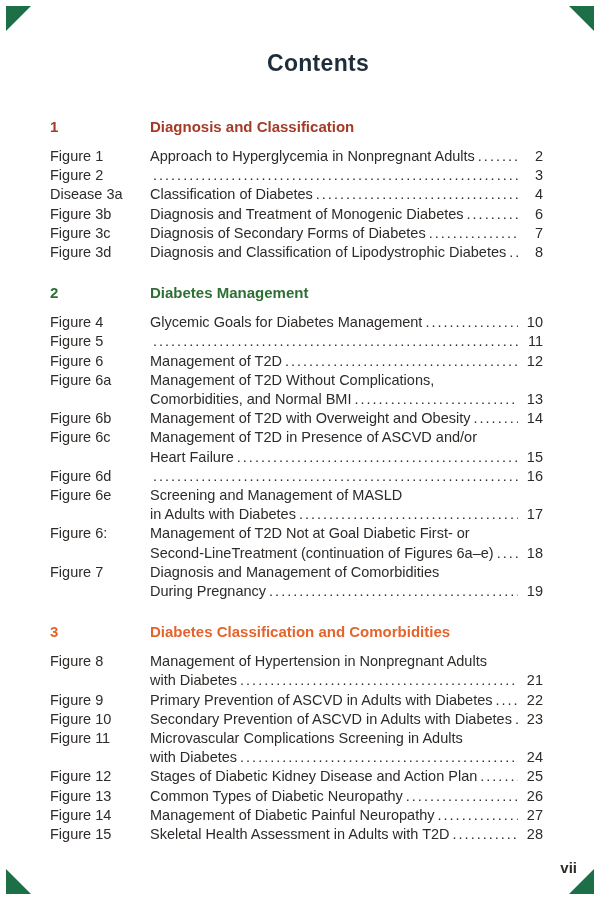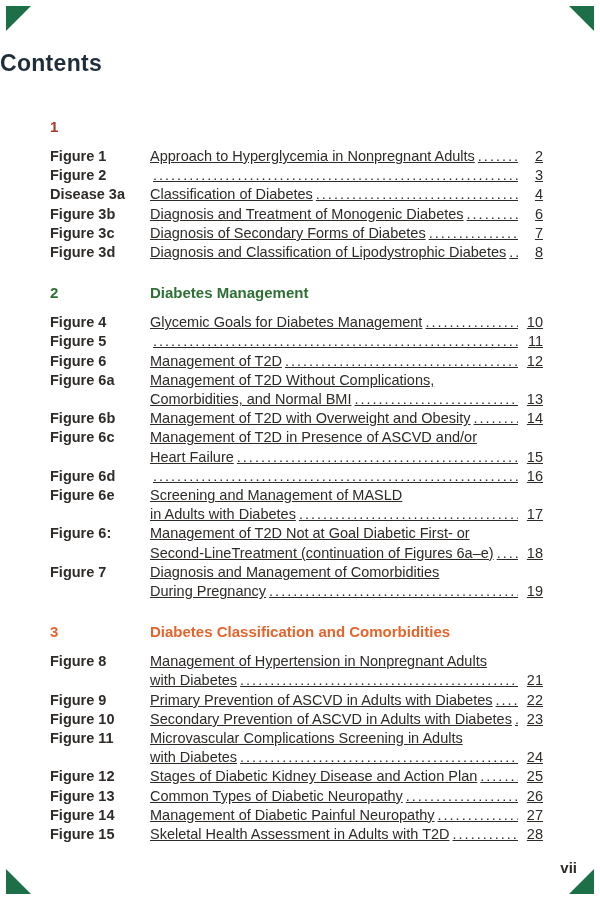"Contents" h1.page-title { padding-left: none -> 36px; text-align: none -> center }
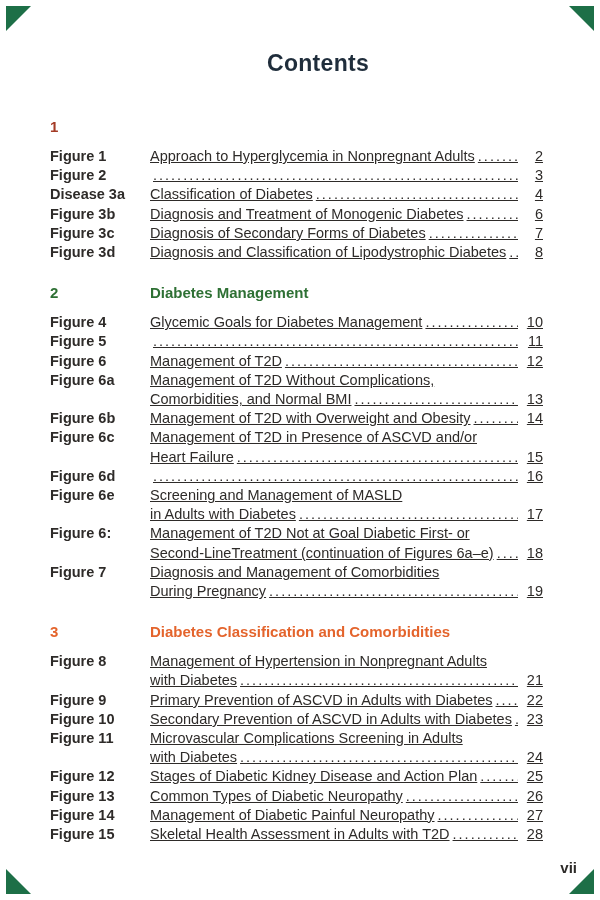"Diagnosis and Classification" span.stitle { html: none -> <span>Diagnosis and Classification</span> }
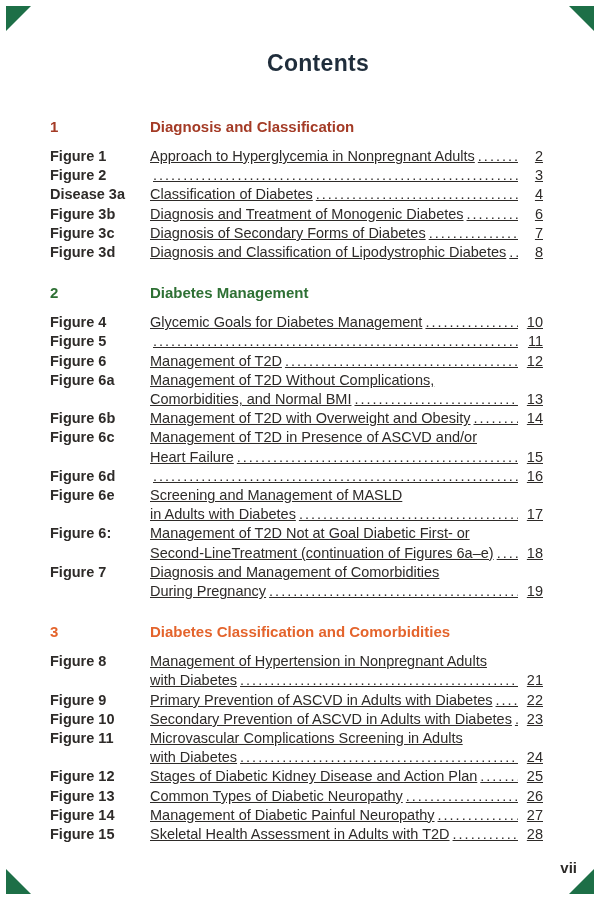"Figure 1" .row .label { font-weight: bold -> normal }
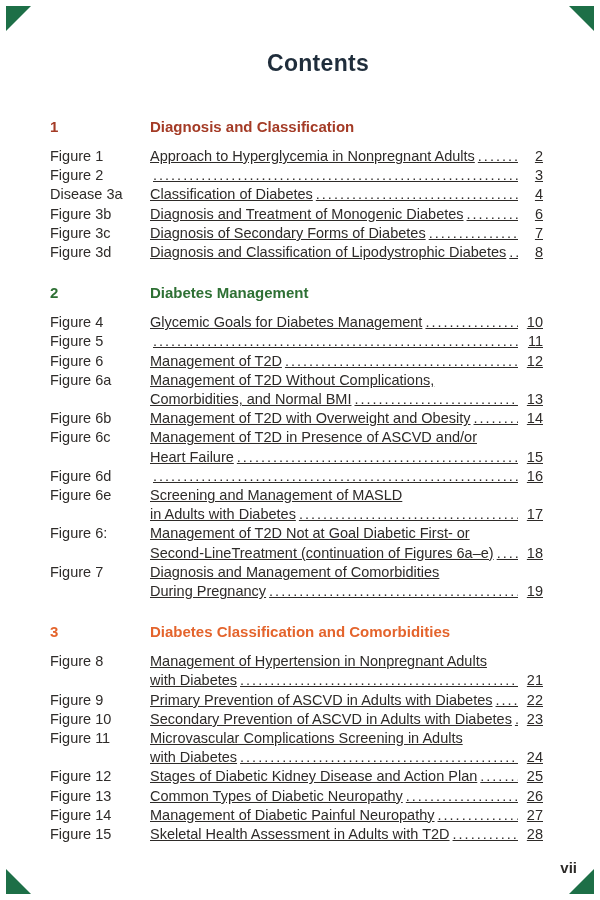"Approach to Hyperglycemia in Nonpregnant" .line { text-decoration: underline -> none }
